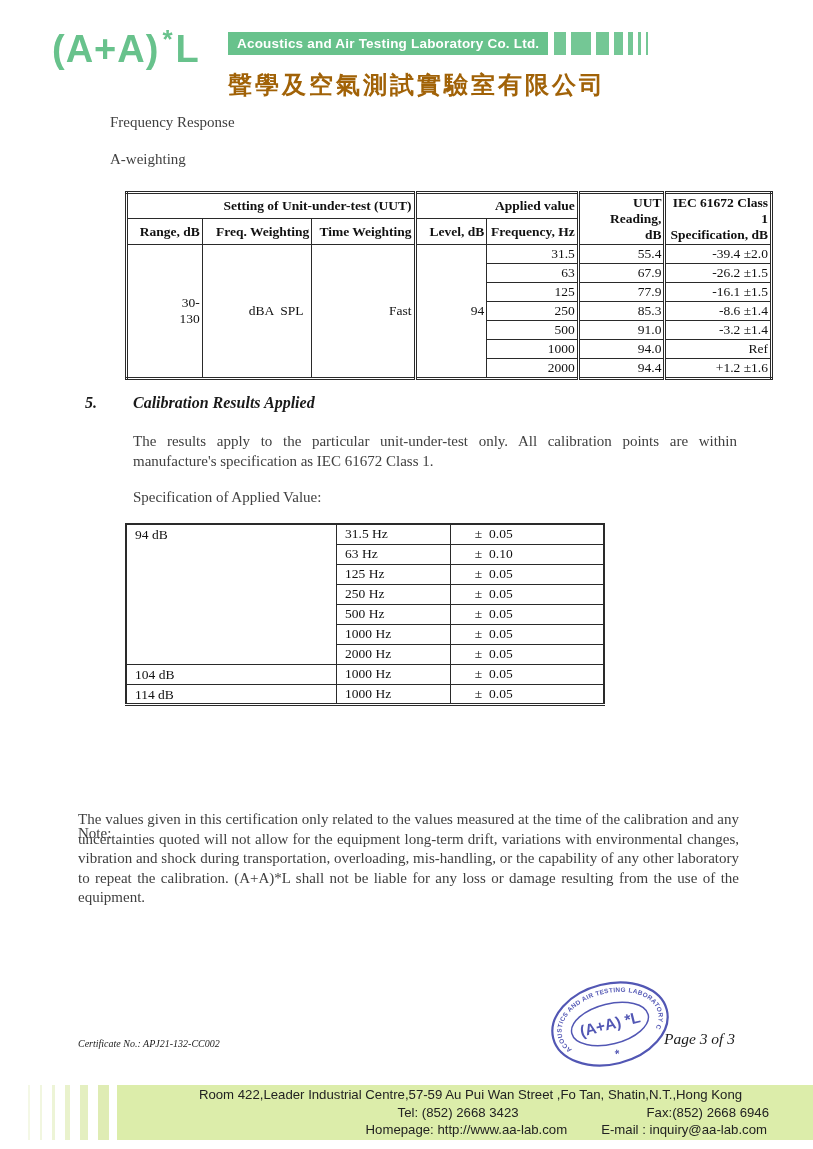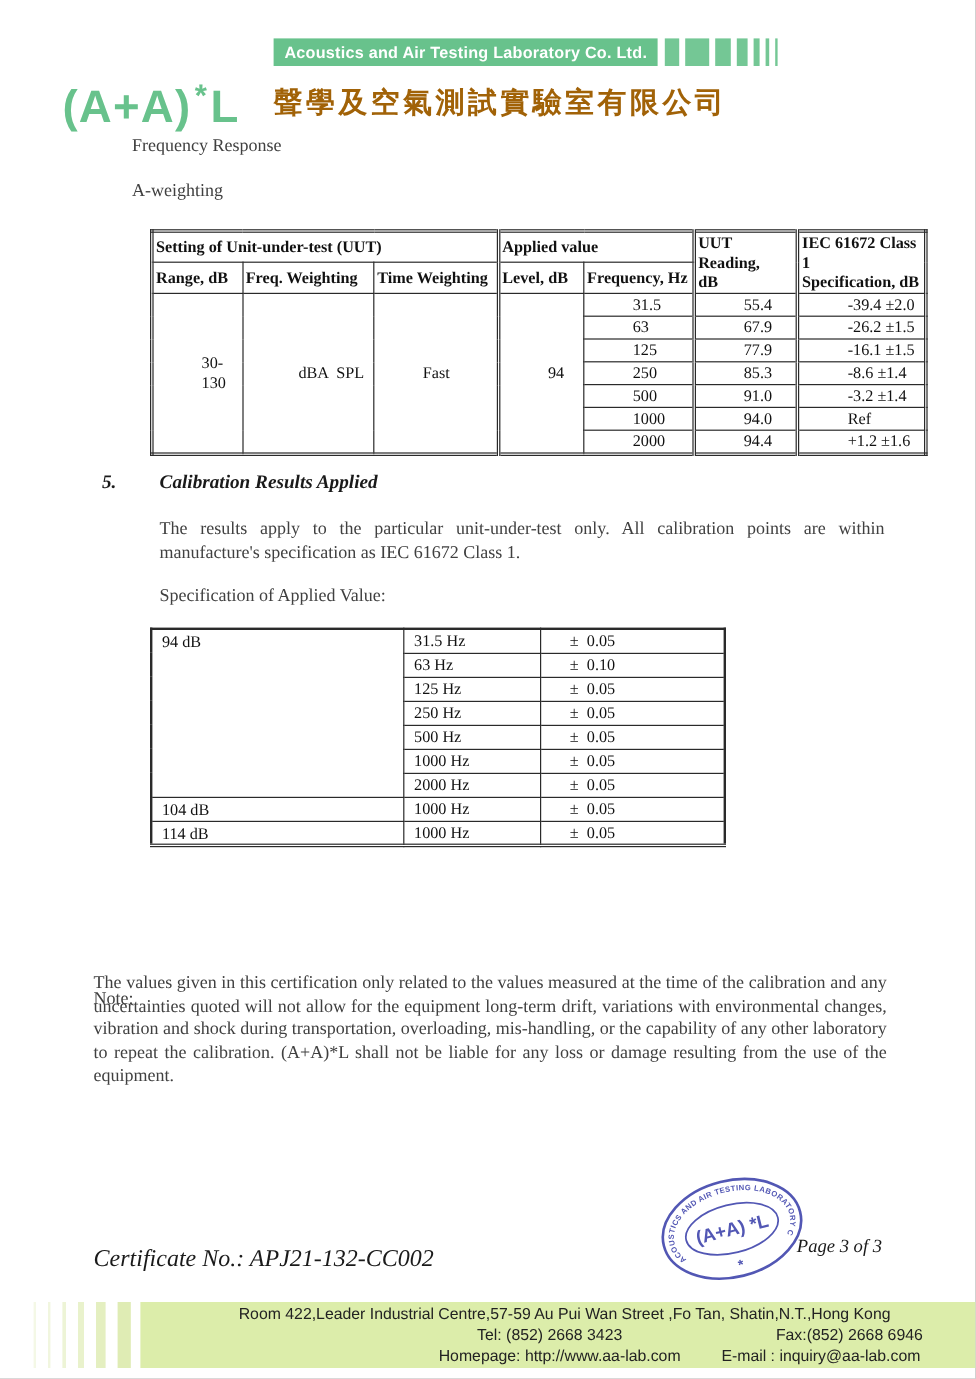"(A+A)*L" .brand-logo { margin-top: 40px -> none }
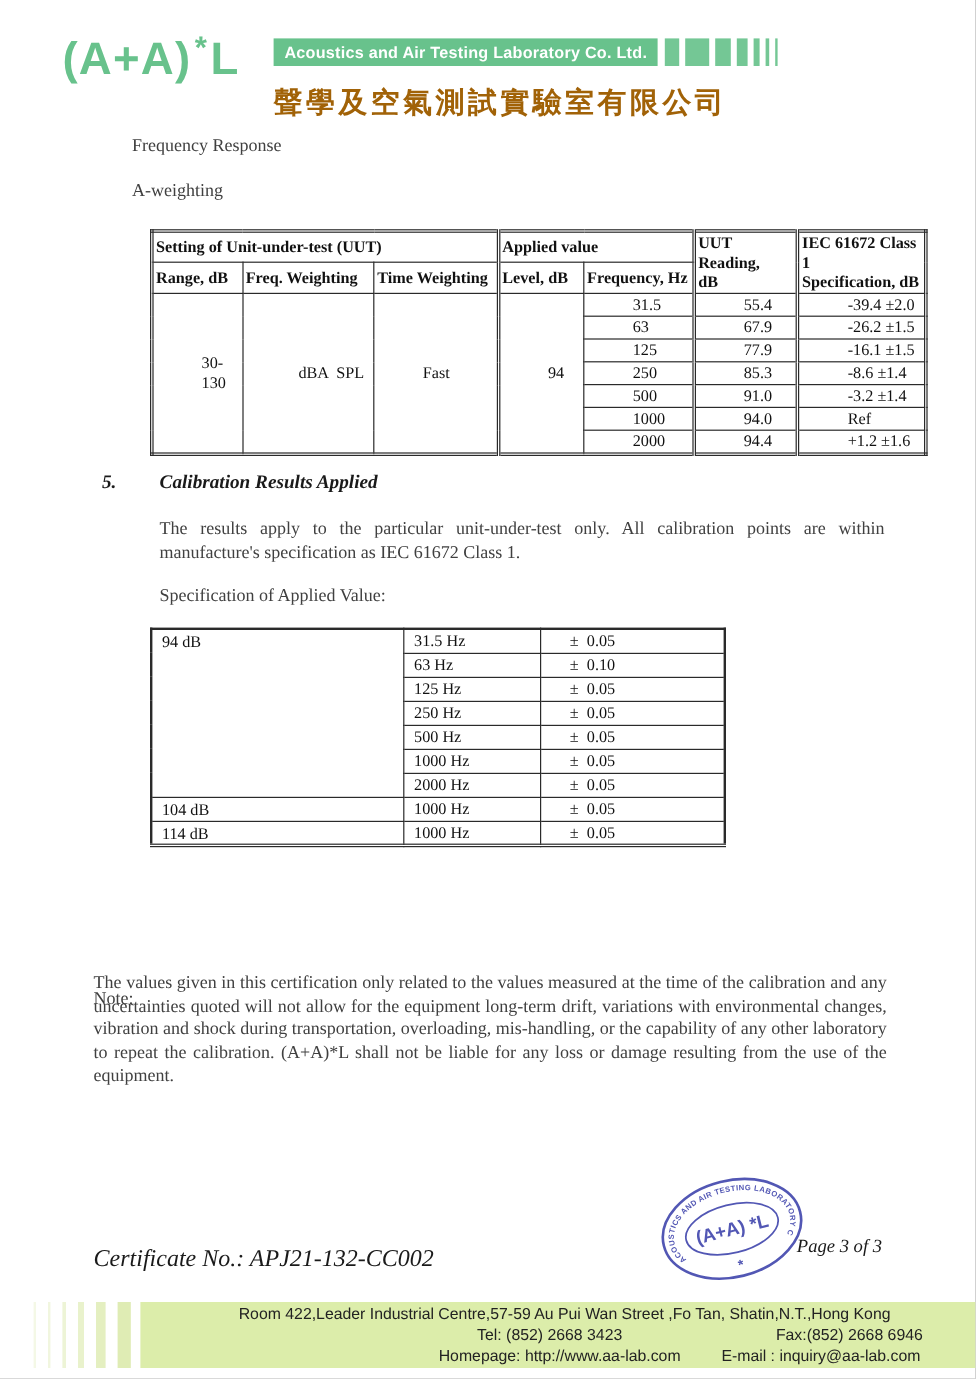"Setting of Unit-under-test (UUT)" .tbl1 th, .tbl1 td { text-align: left -> right }
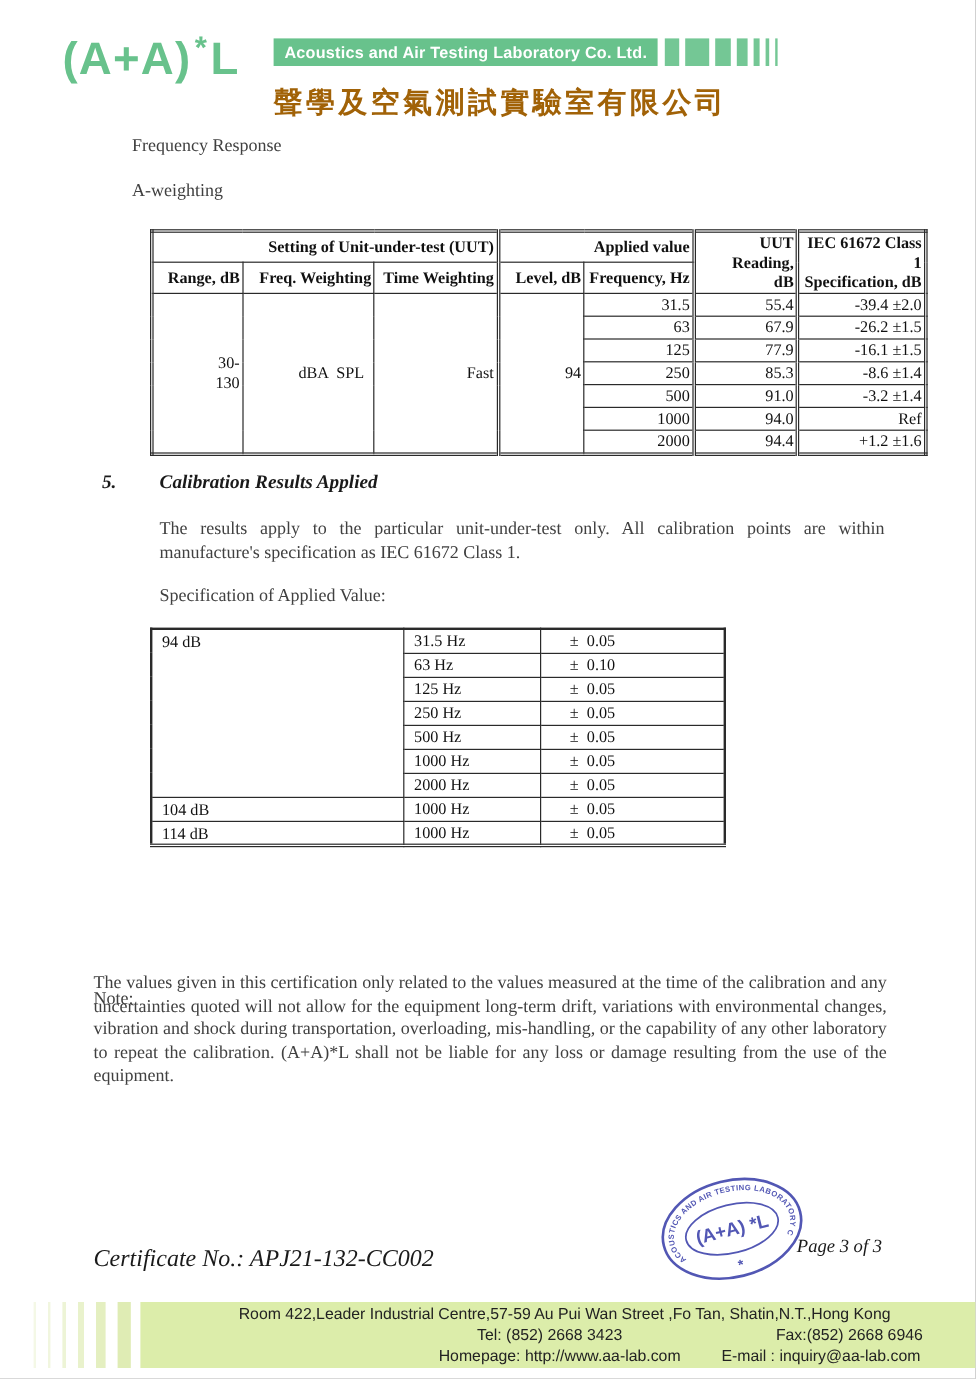"Certificate No.: APJ21-132-CC002" .cert-no { font-size: 20px -> 10px }
